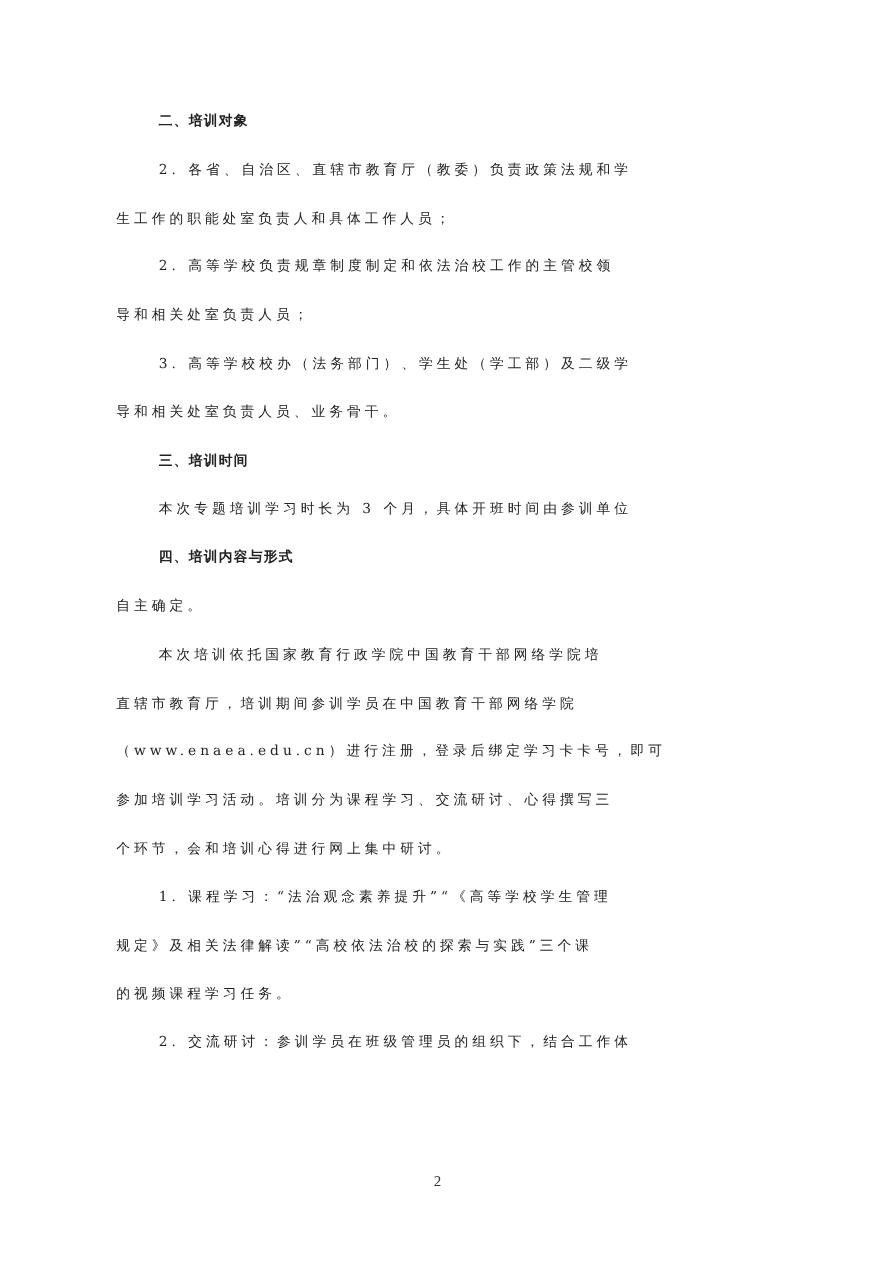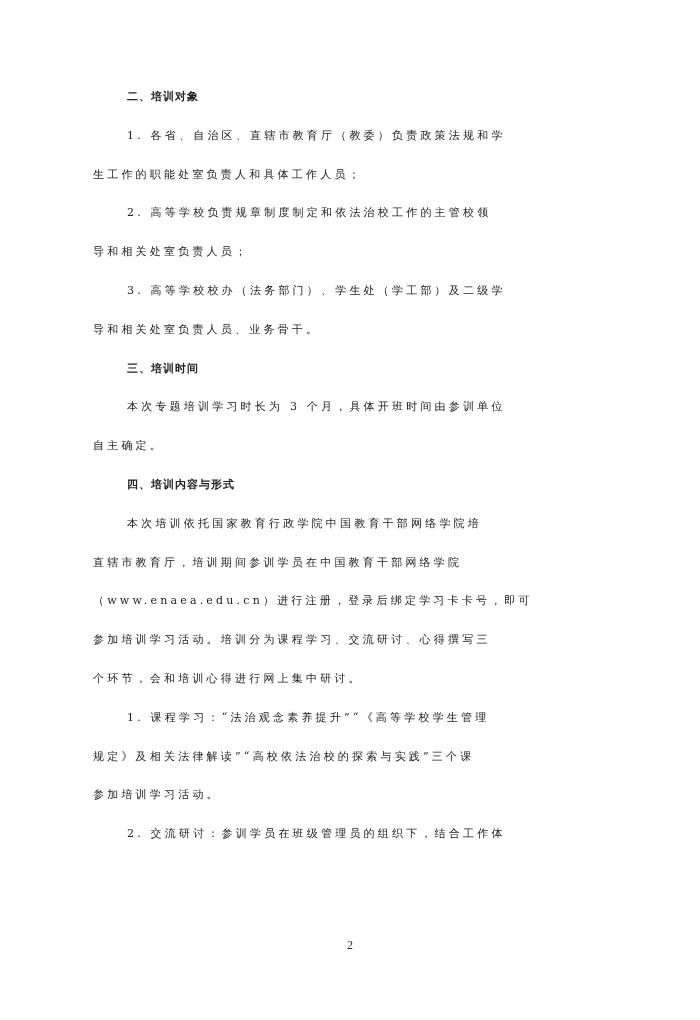"1. 各省、自治区、直辖市教育厅（教委）负责政策法规和学" div.line { text: 1 -> 2 }
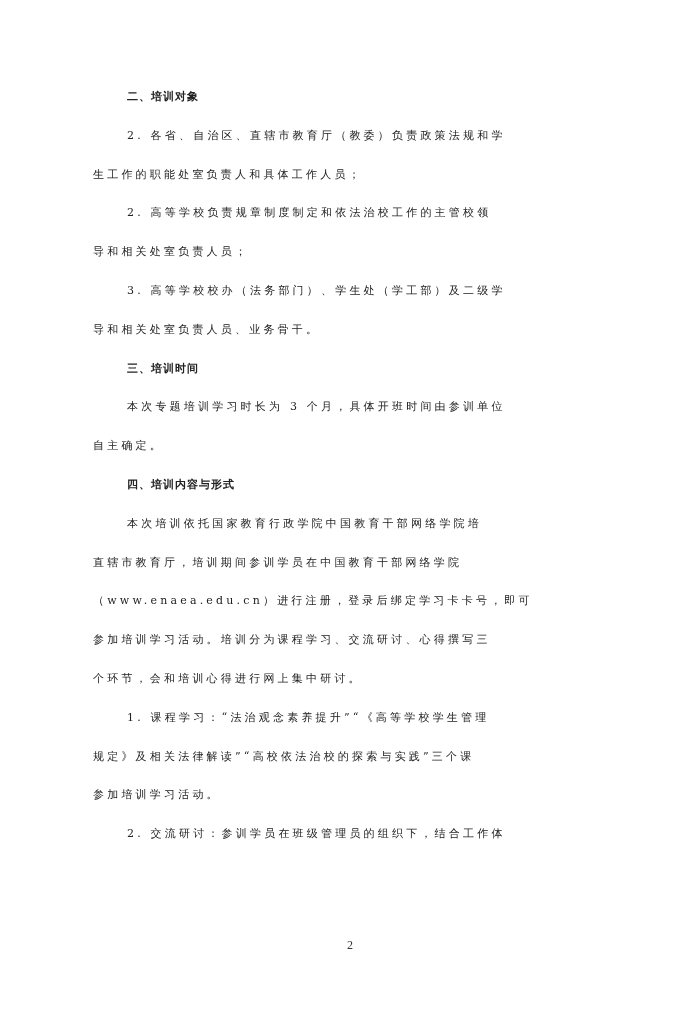"自主确定。" div.line { order: before "四、培训内容与形式" -> after "四、培训内容与形式" }
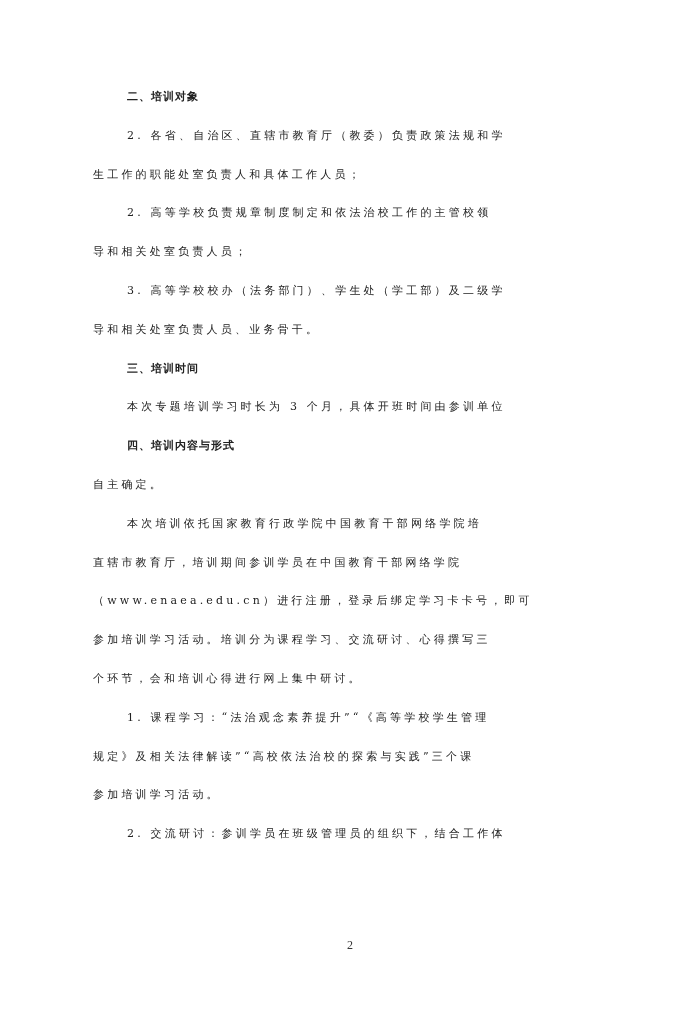"参加培训学习活动。" div.line { text: 参加培训学习活动 -> 的视频课程学习任务 }
